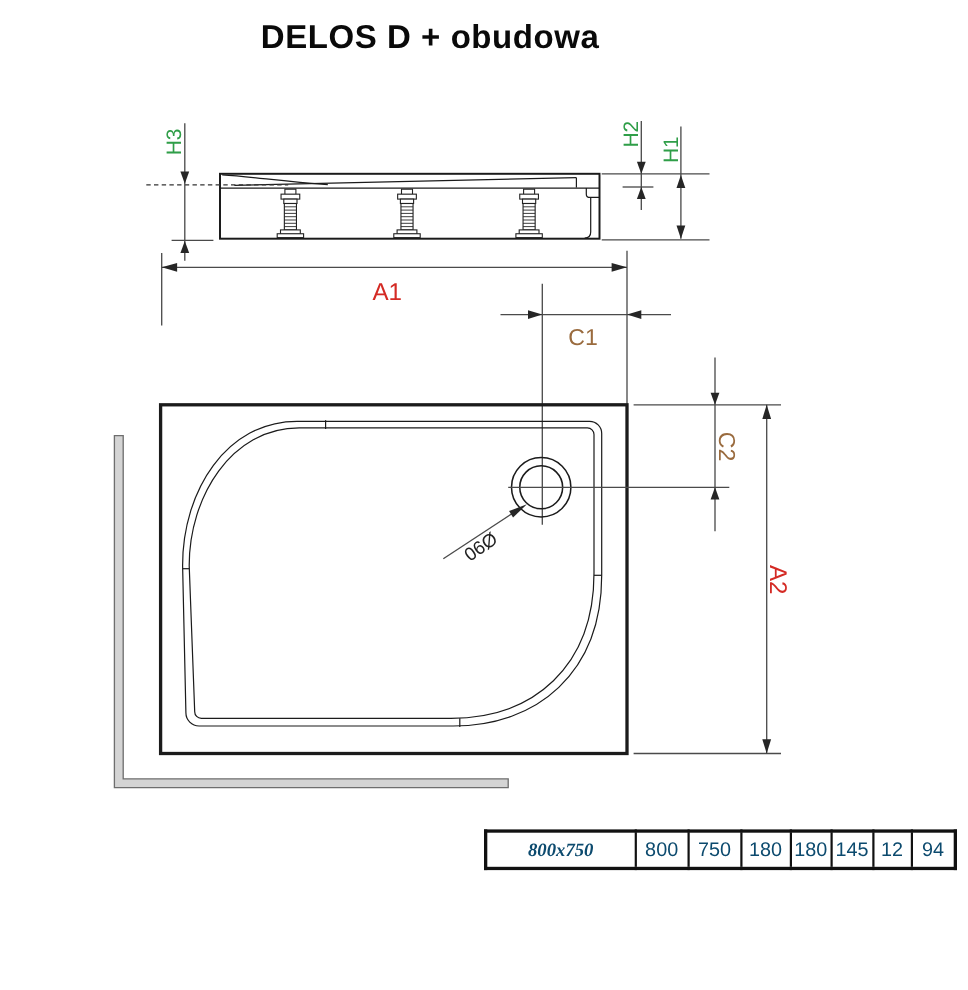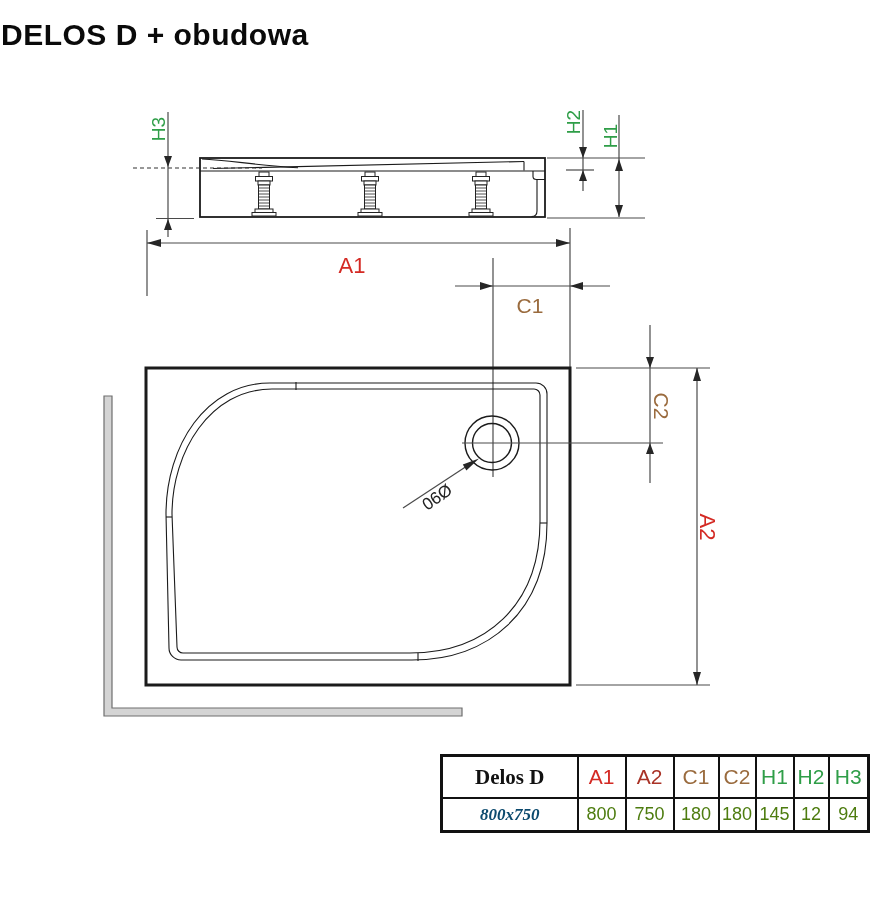"DELOS D + obudowa" .title { text-align: left -> center }
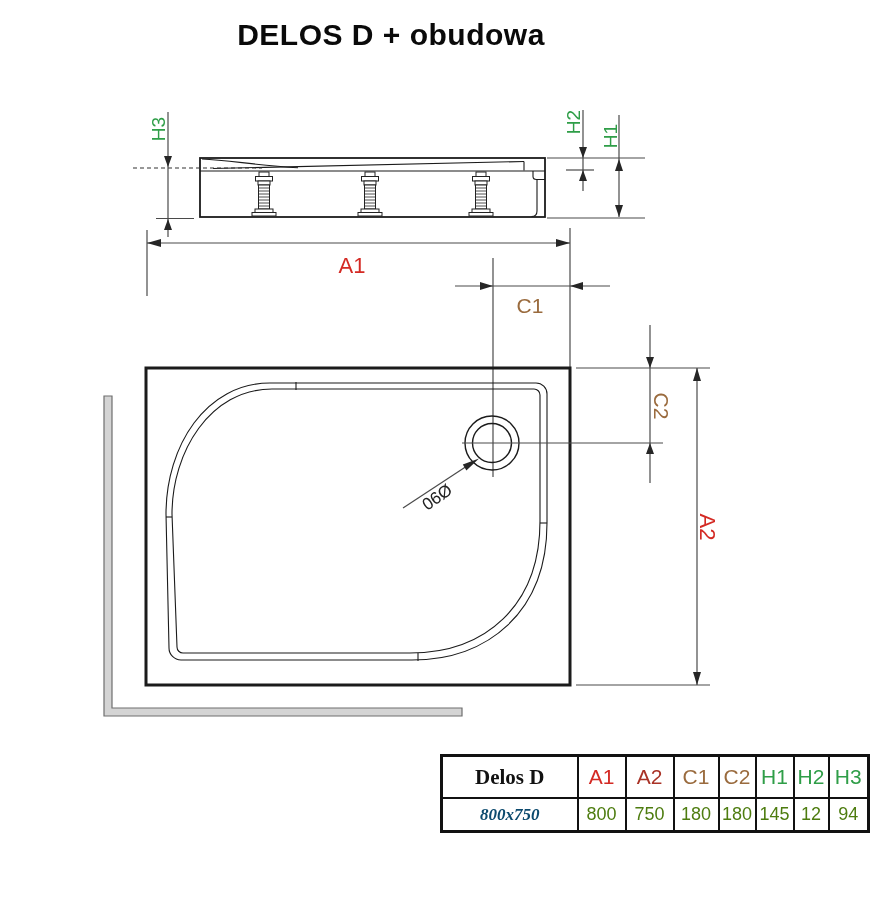"Delos D" tr.hdr { html: <tr> <td>Delos D</td> <td>A1</td> <td>A2</td> <td>C1</td> <td>C2</td> <td>H1</td> <td>H2</td> <td>H3</td> </tr> -> none }
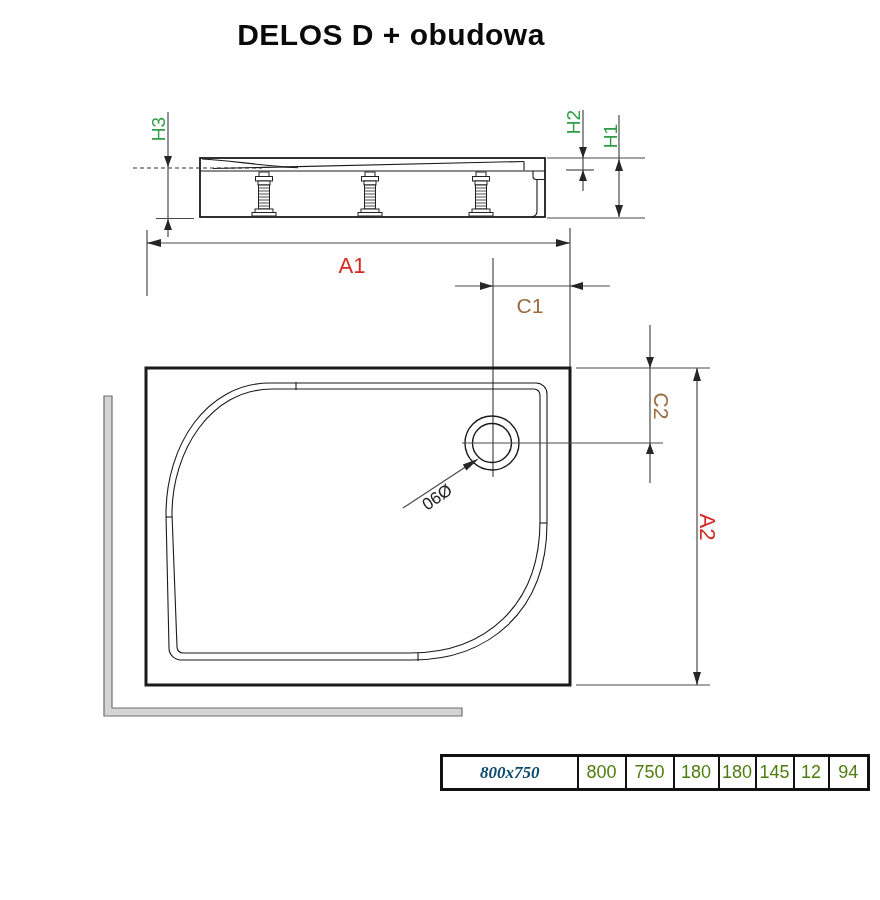"800" td.num { color: #4d7c0f -> #0c4a6e }
